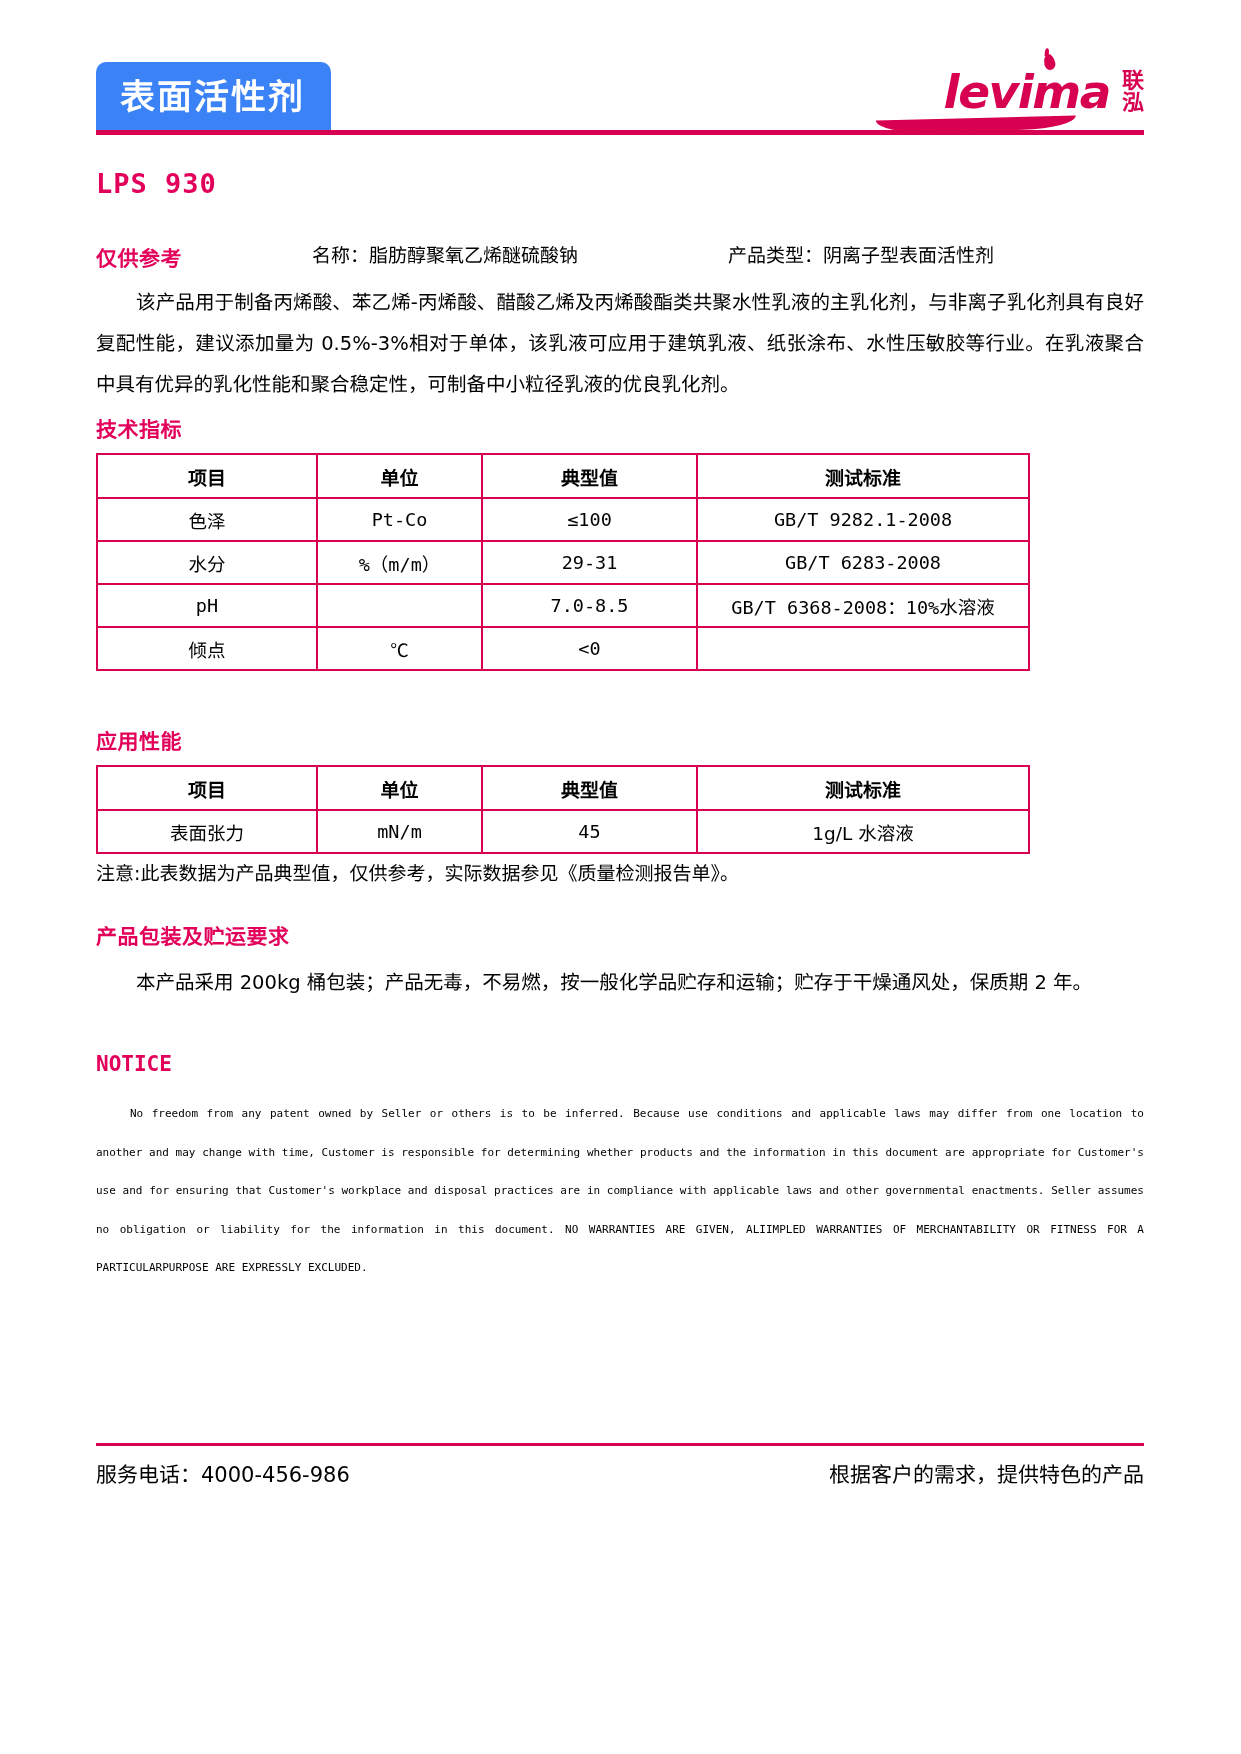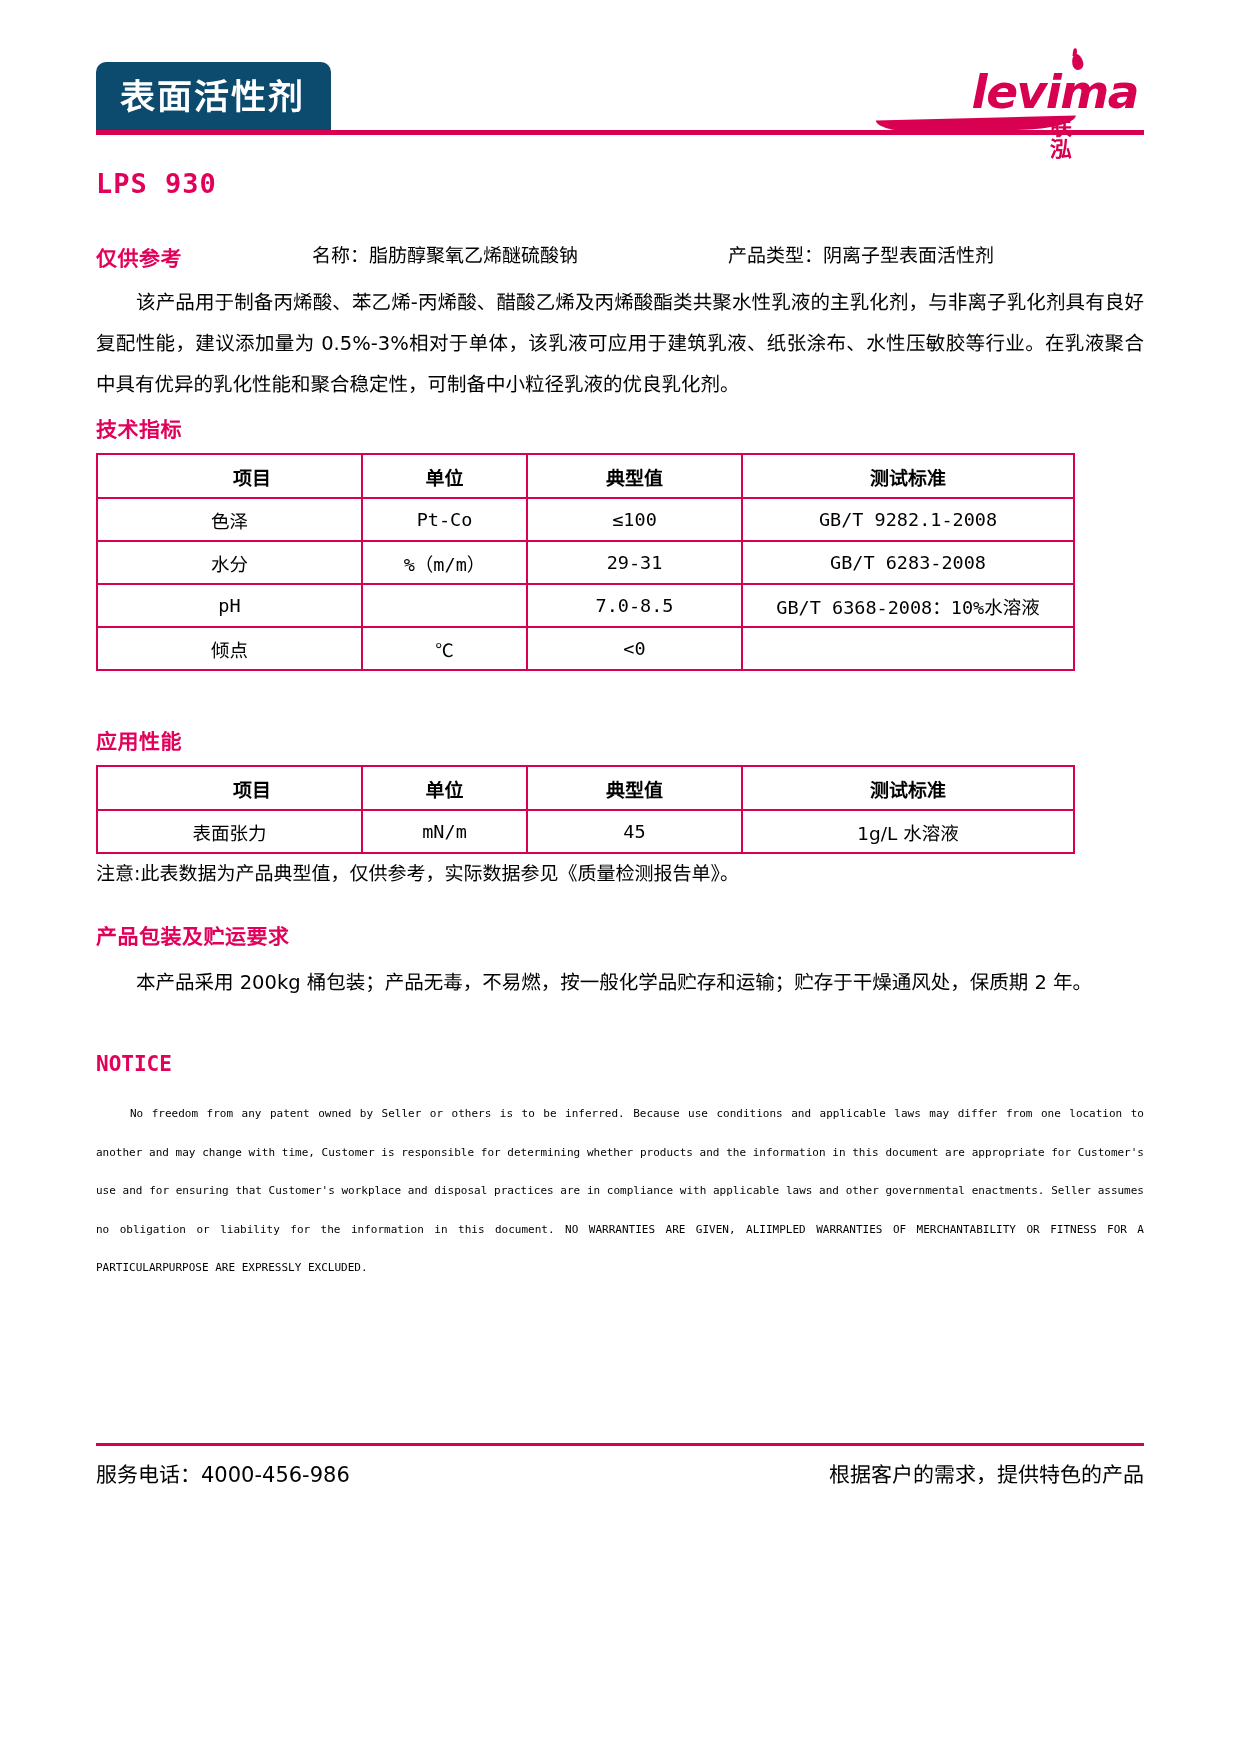"表面活性剂" .banner { background: #0c4a6e -> #3b82f6 }
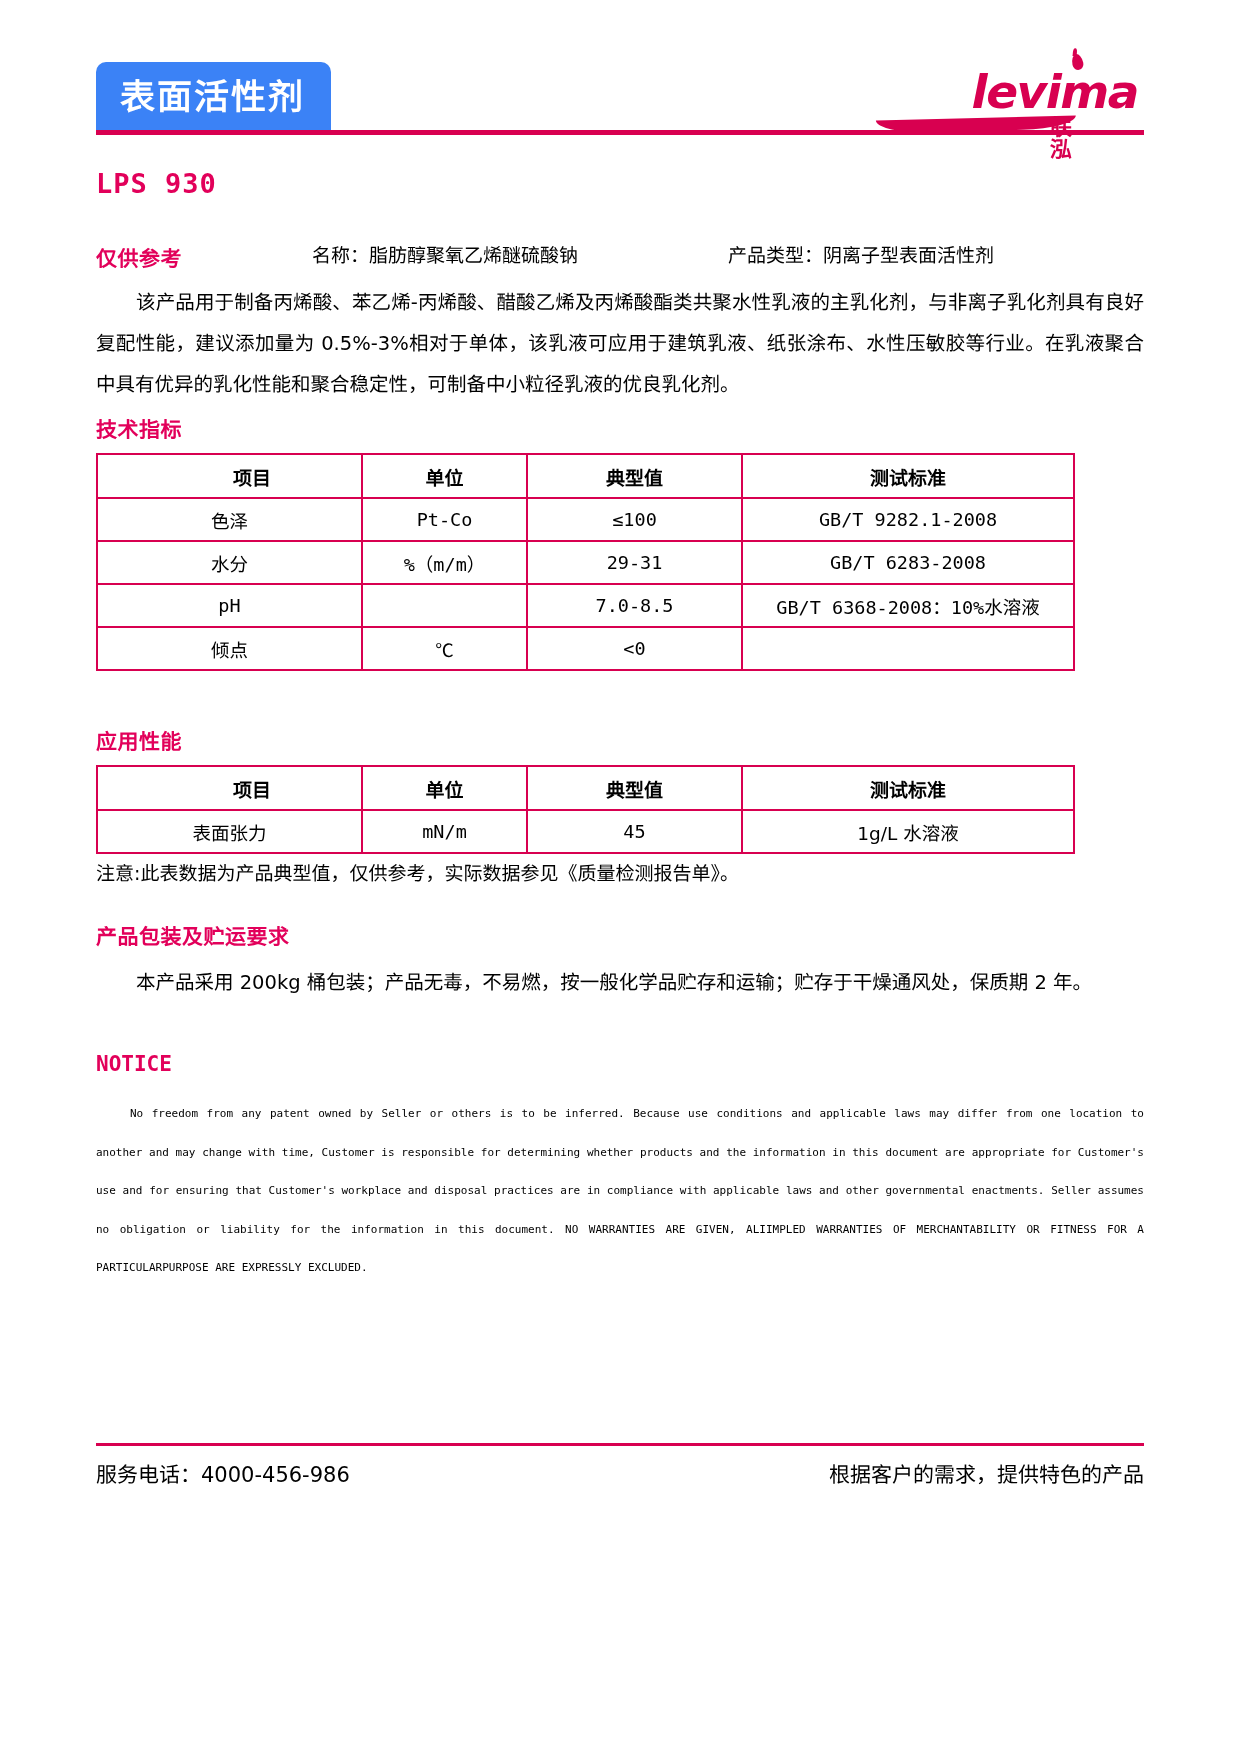"levima" .logo { align-items: center -> flex-start; flex-direction: column -> none }
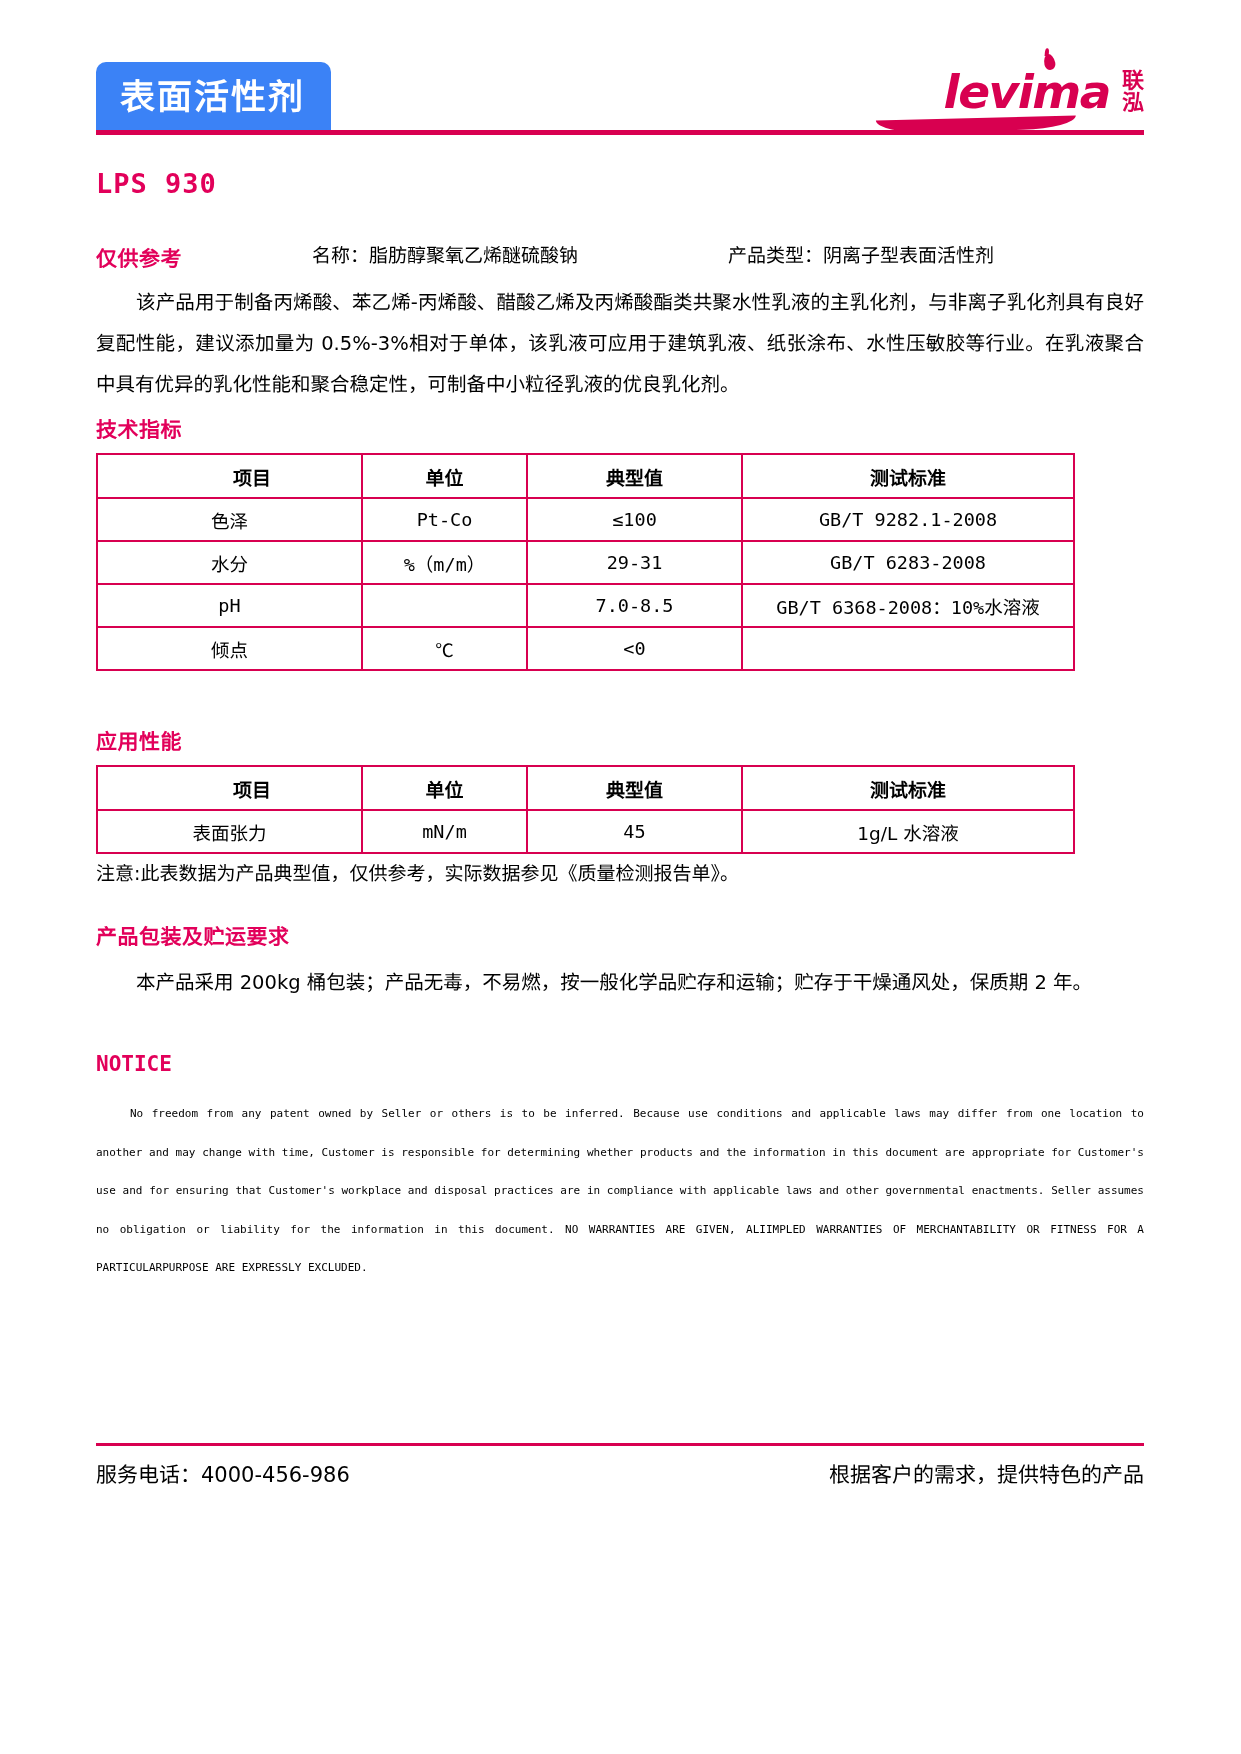"项目" .tbl .c1 { padding-left: 45px -> none }
